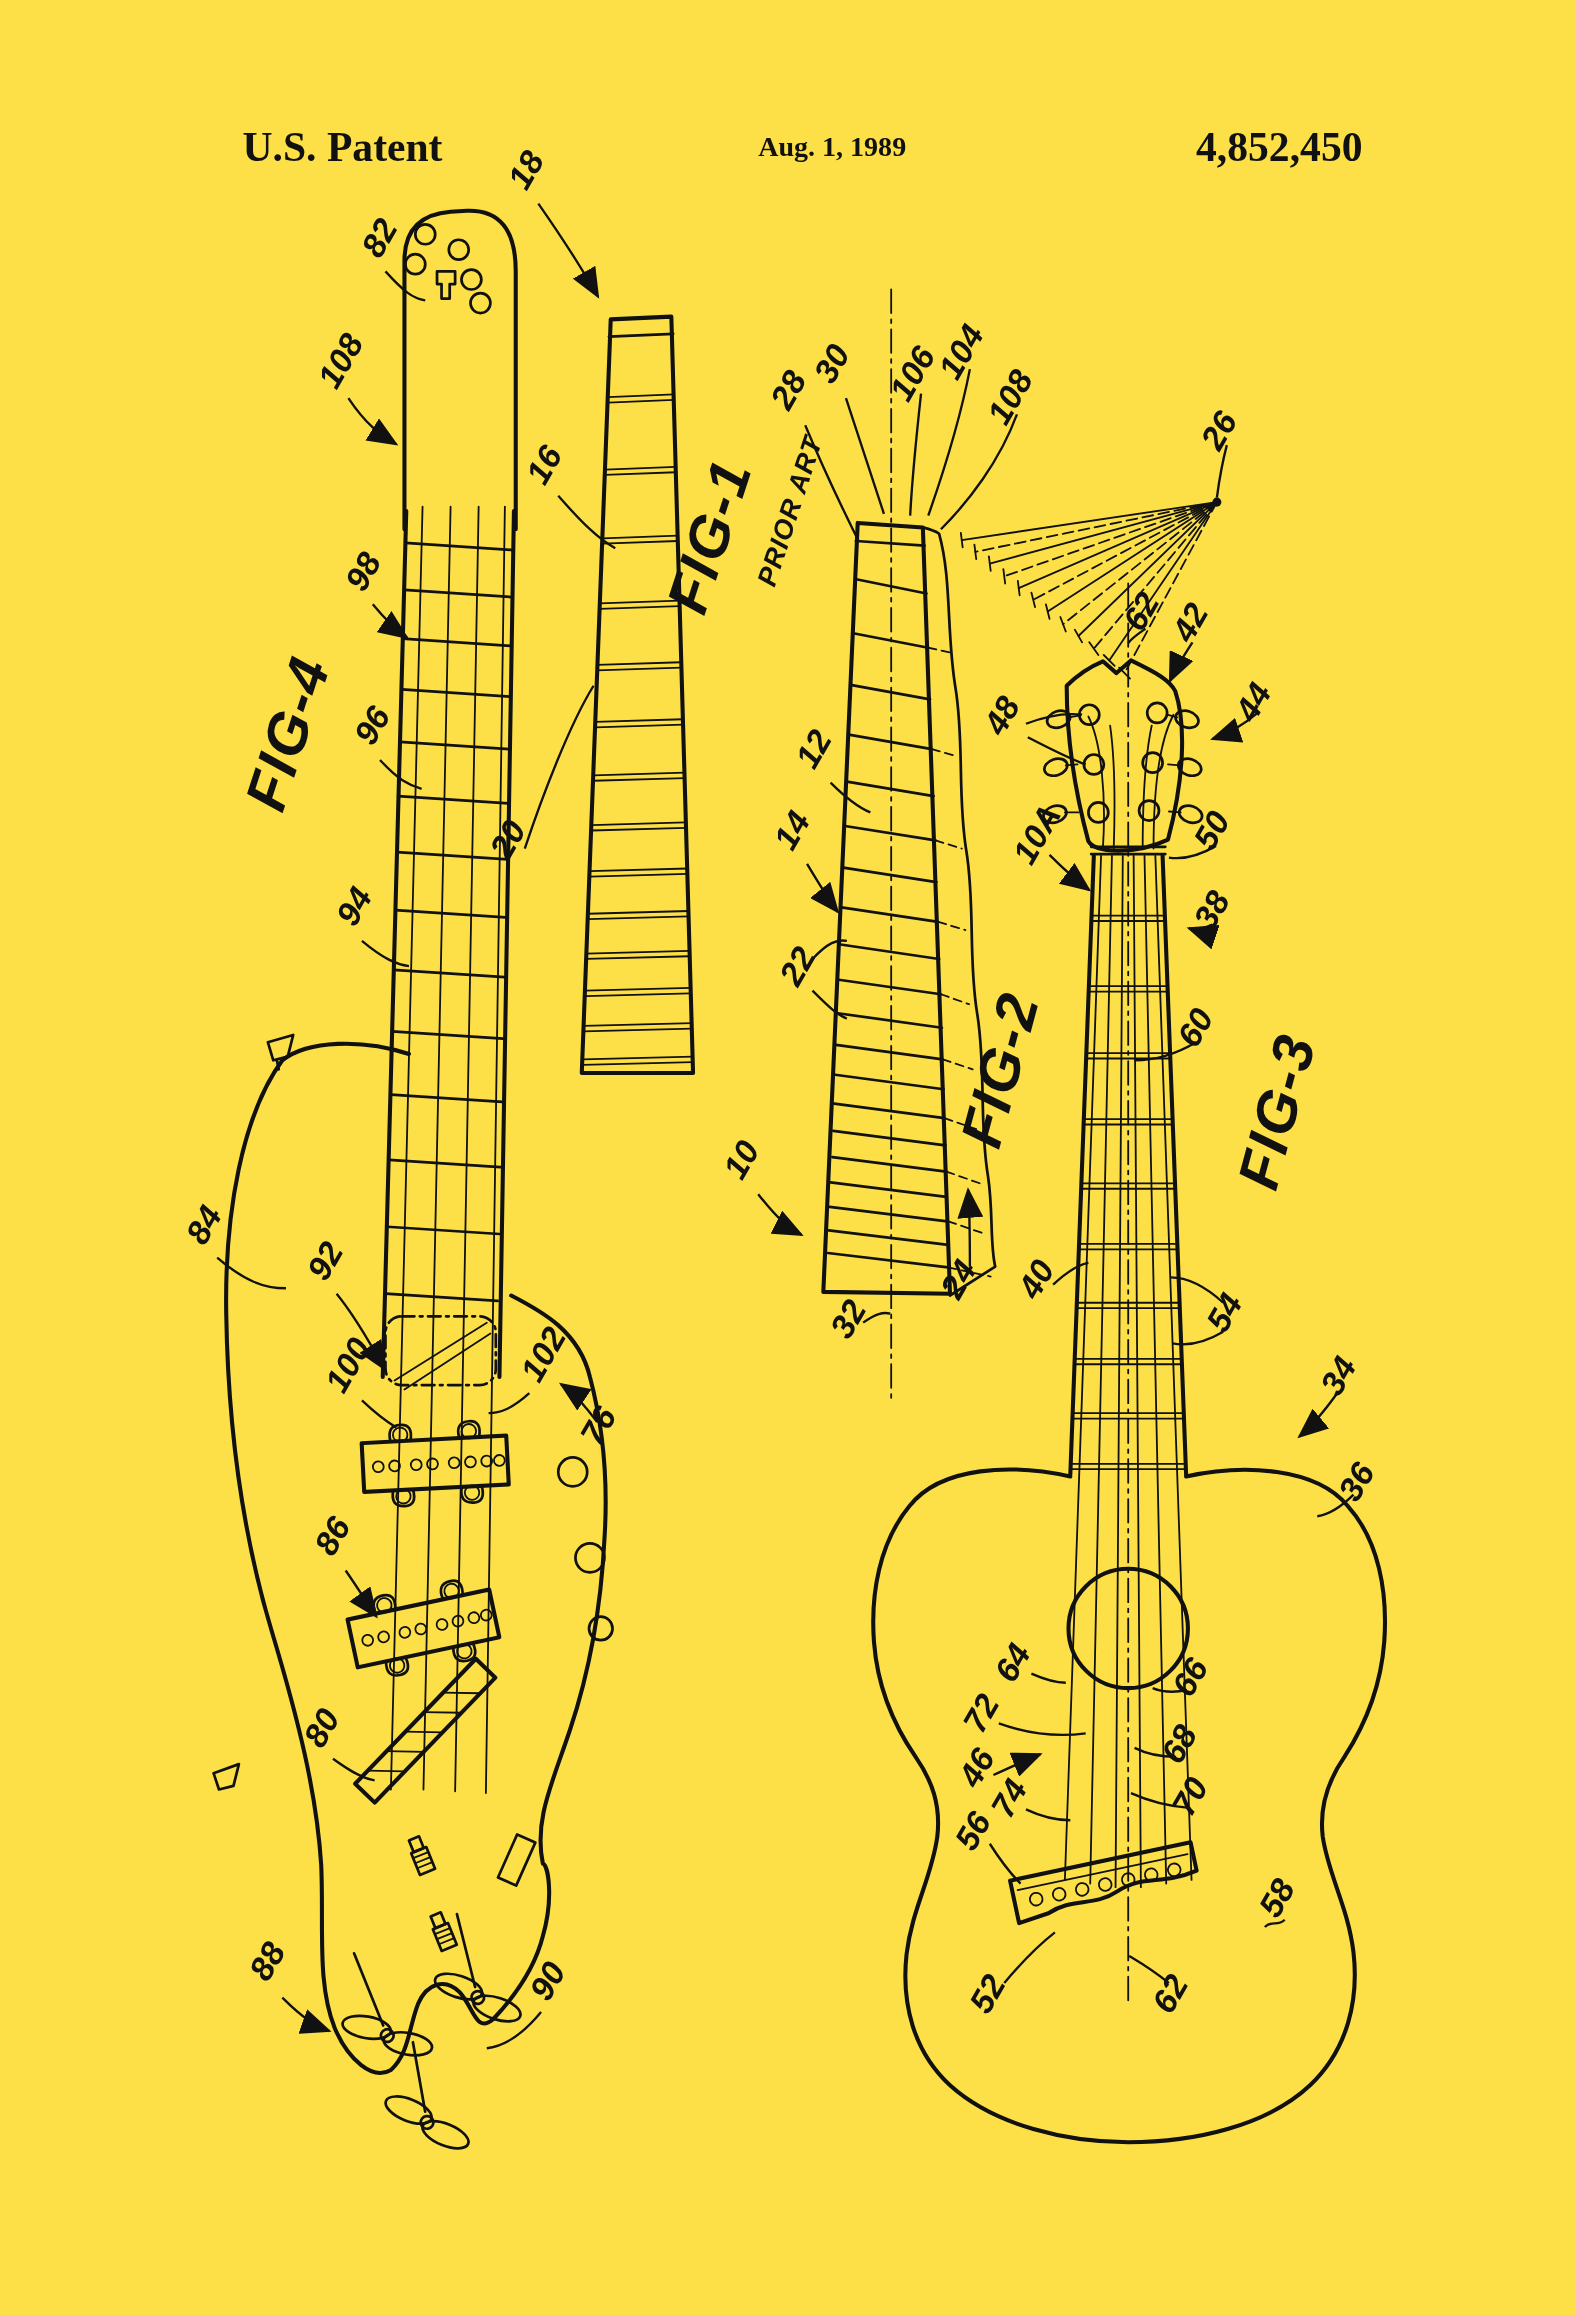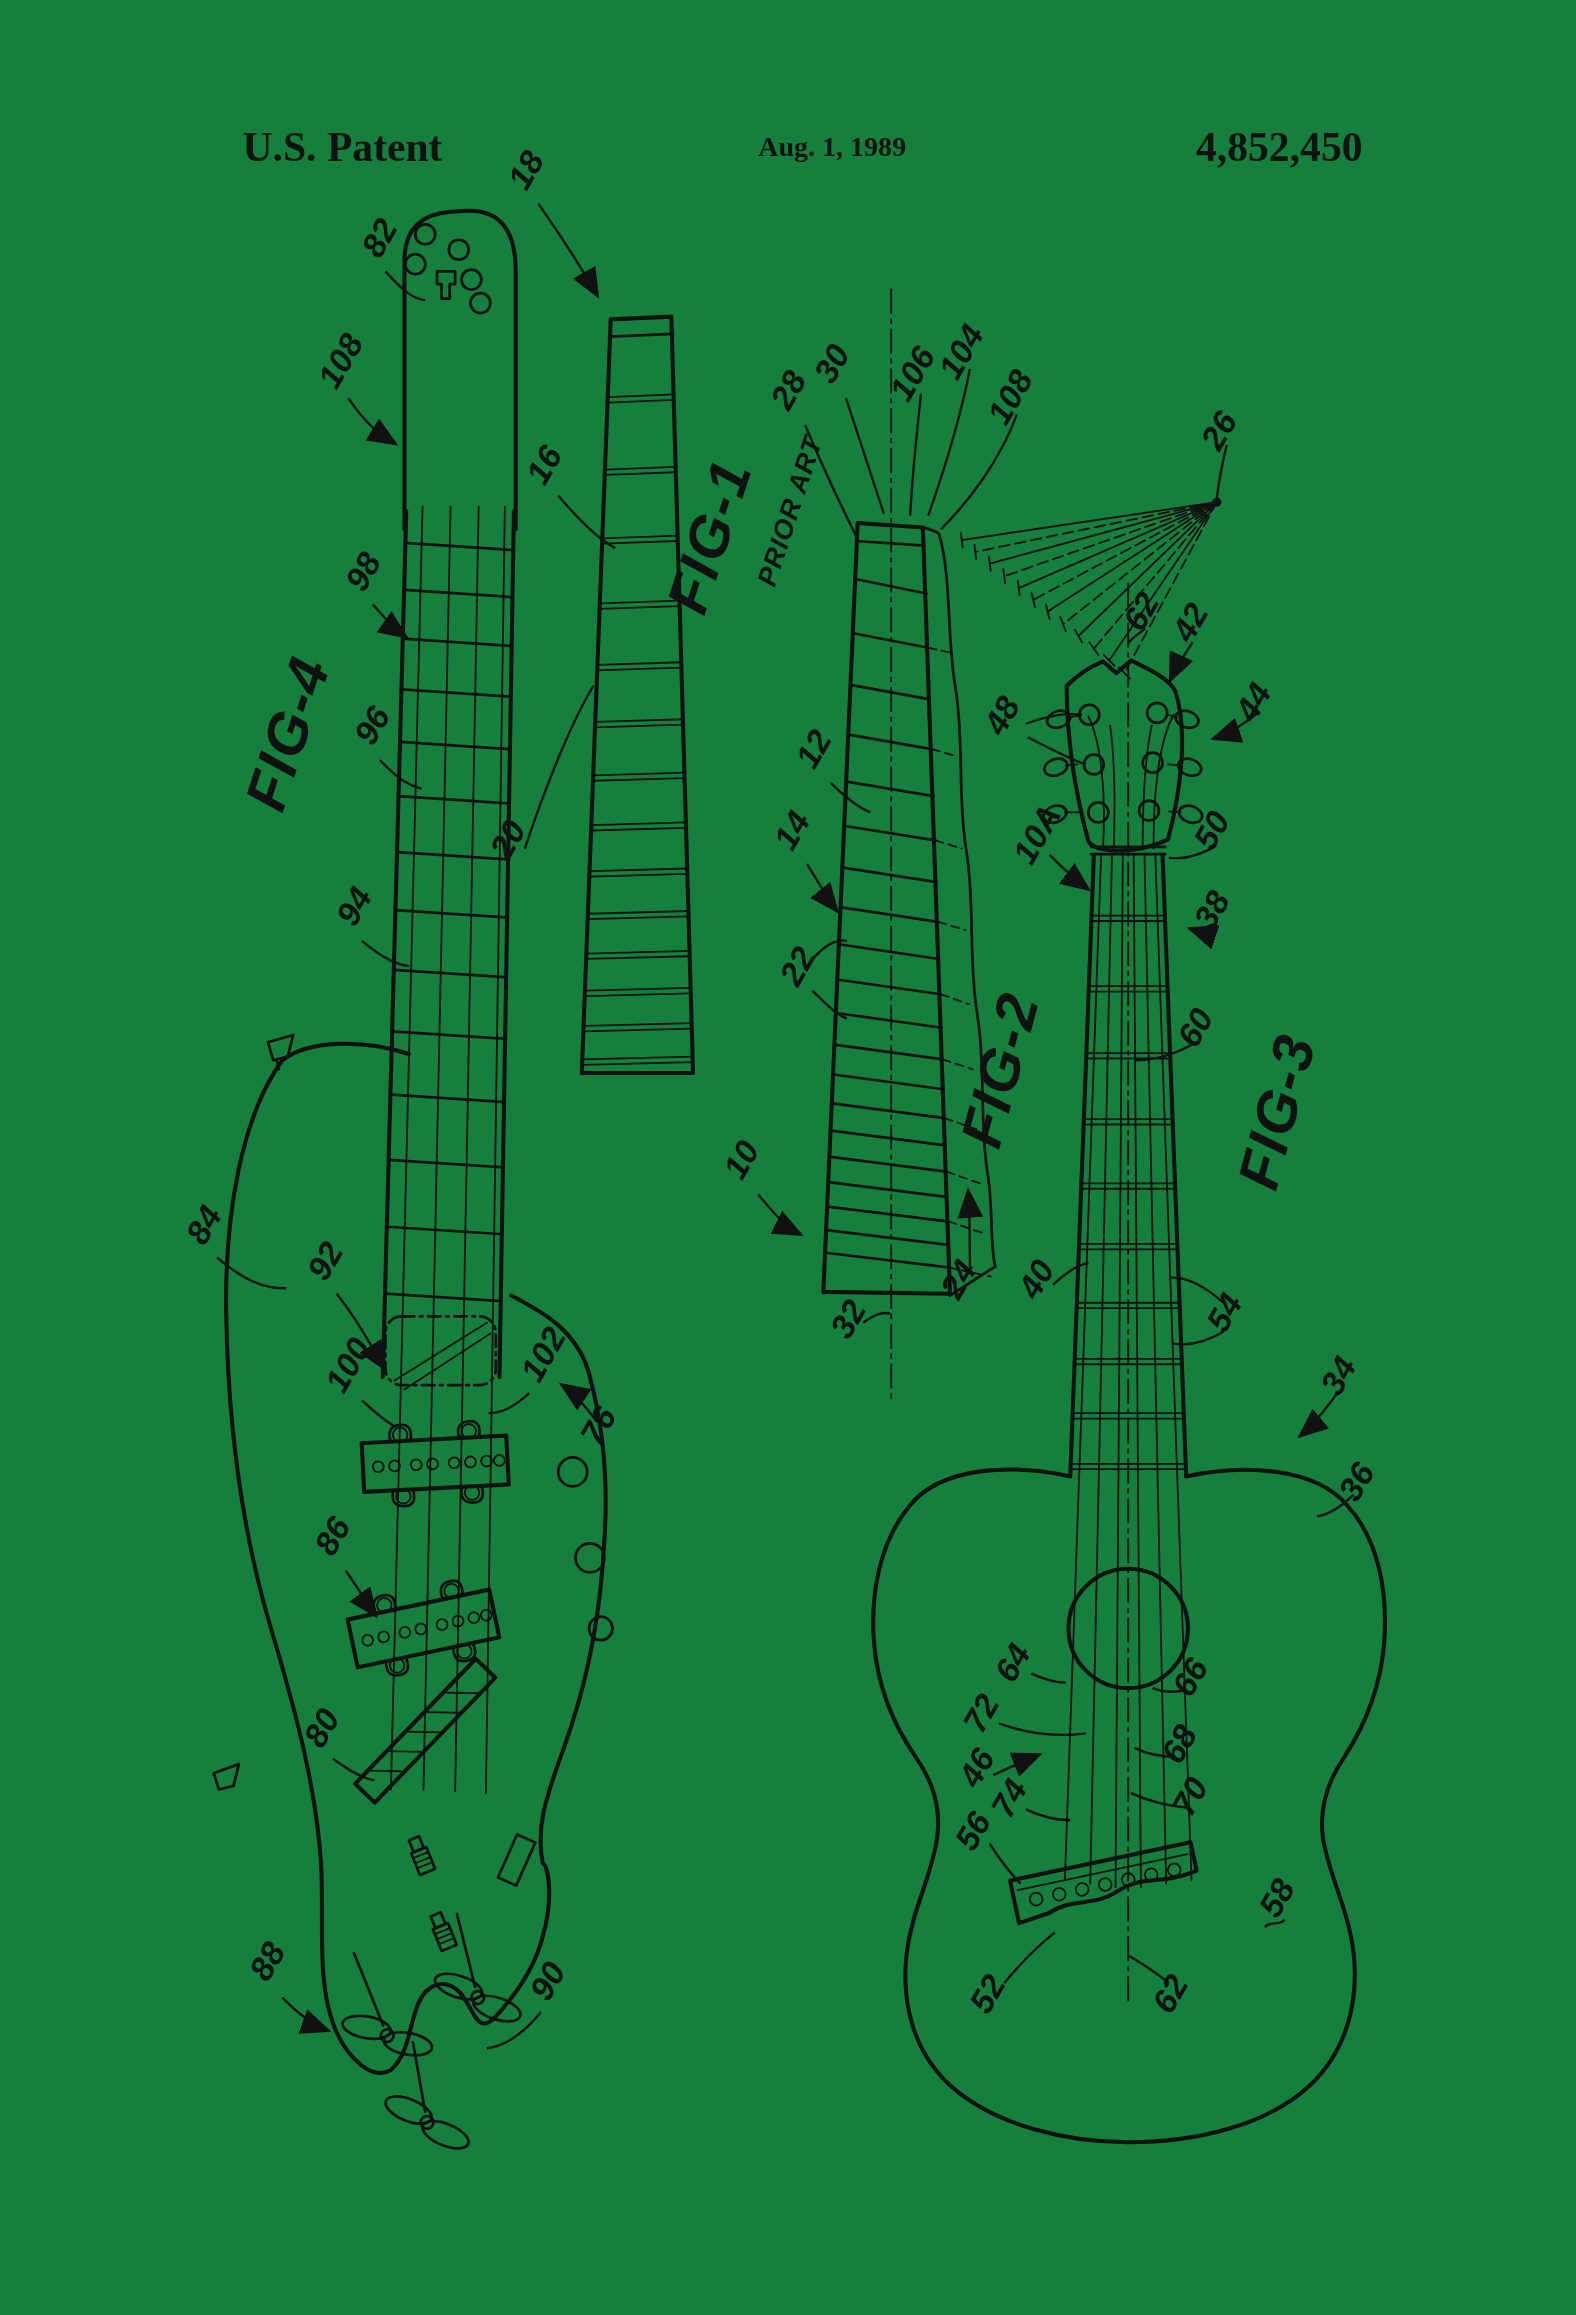"U.S. Patent" .page { background: #15803d -> #fde047 }
